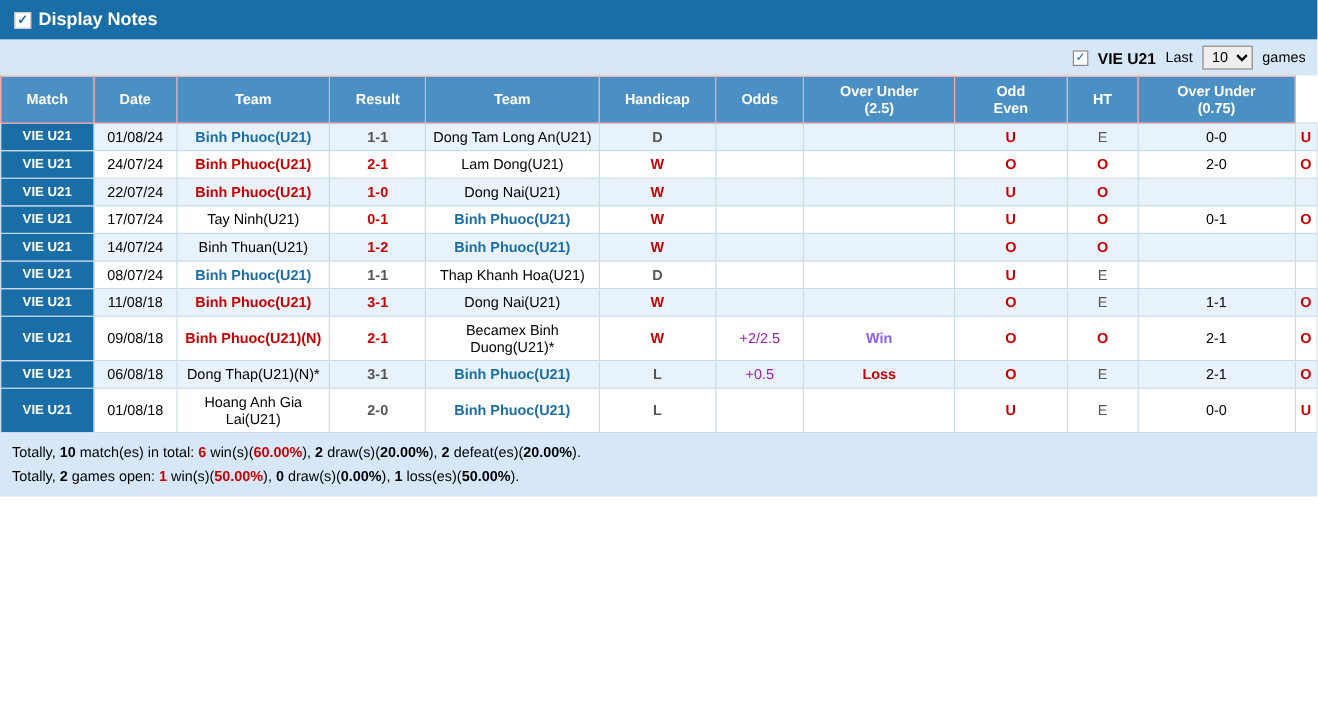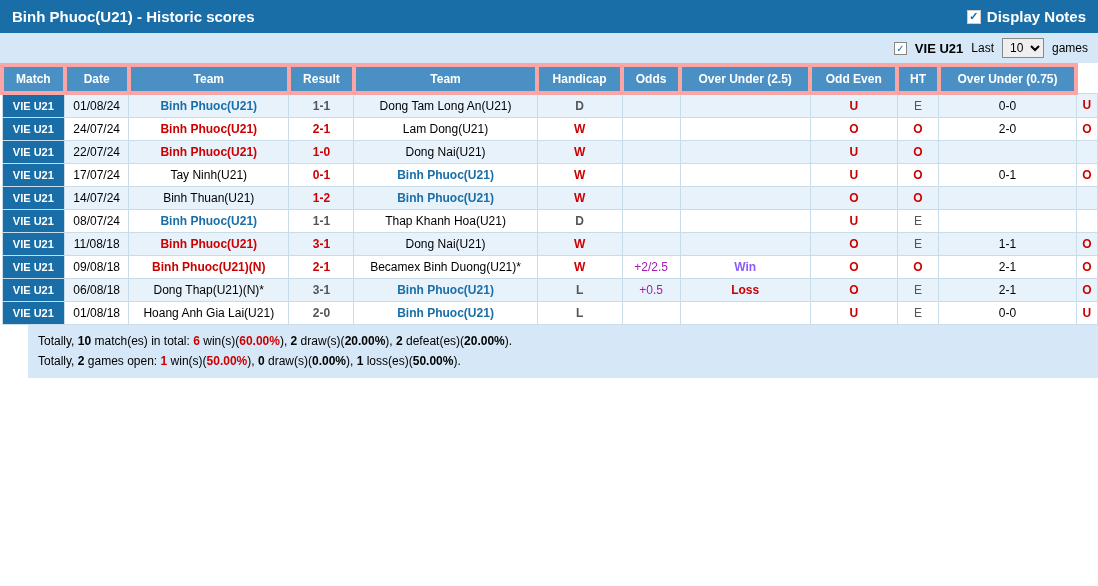"Binh Phuoc(U21) - Historic scores" span { html: <span>Binh Phuoc(U21) - Historic scores</span> -> none }
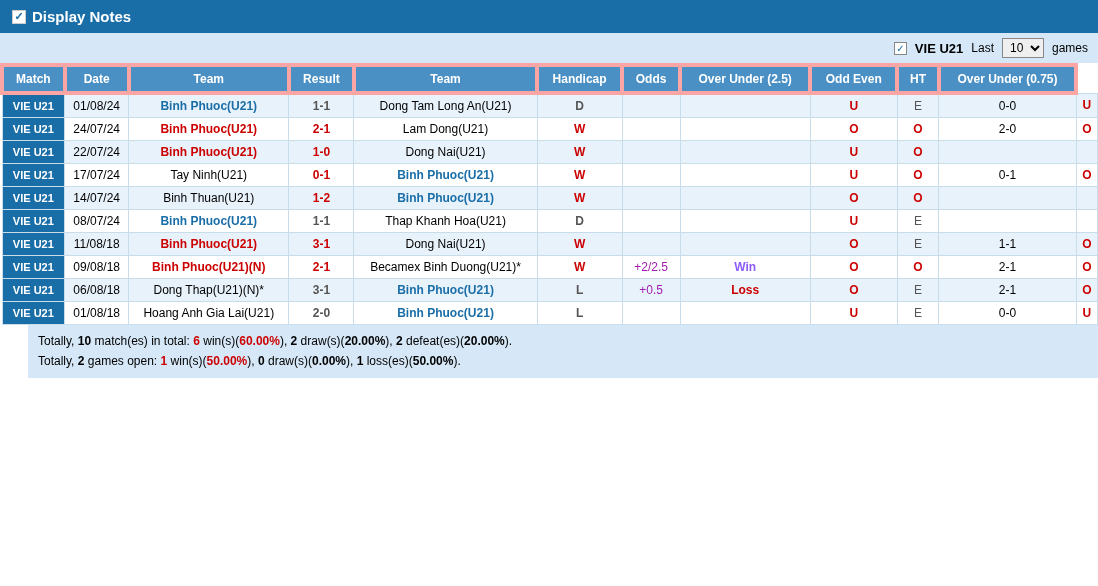"Match" thead tr th { border: 4px solid #fca5a5 -> 1px solid #fca5a5; padding: 5px 8px -> 5px 21px }
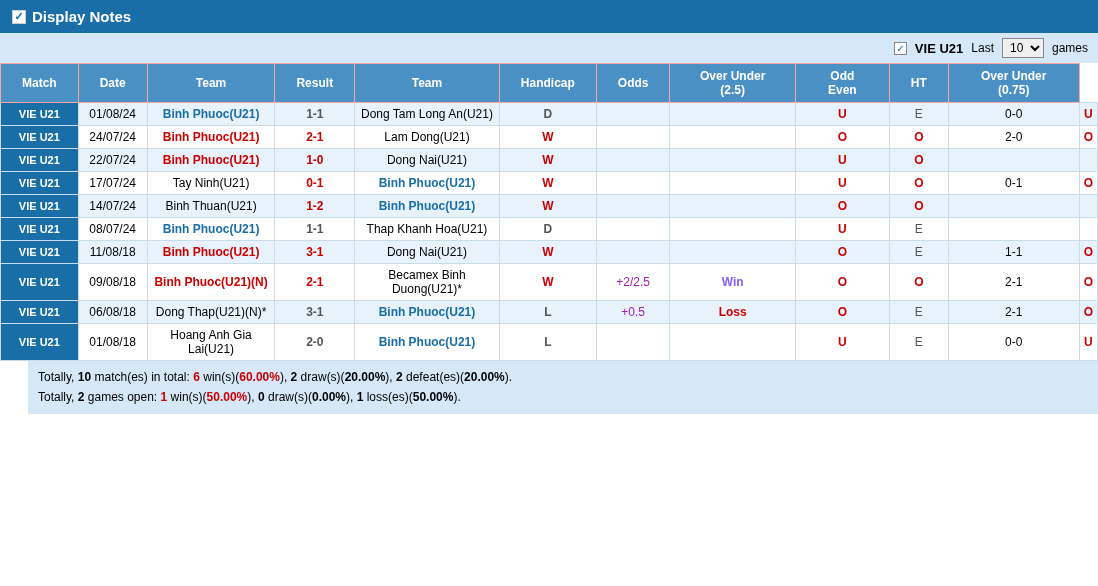"Totally, 10 match(es) in total:" .summary-bar { margin-left: 28px -> none }
